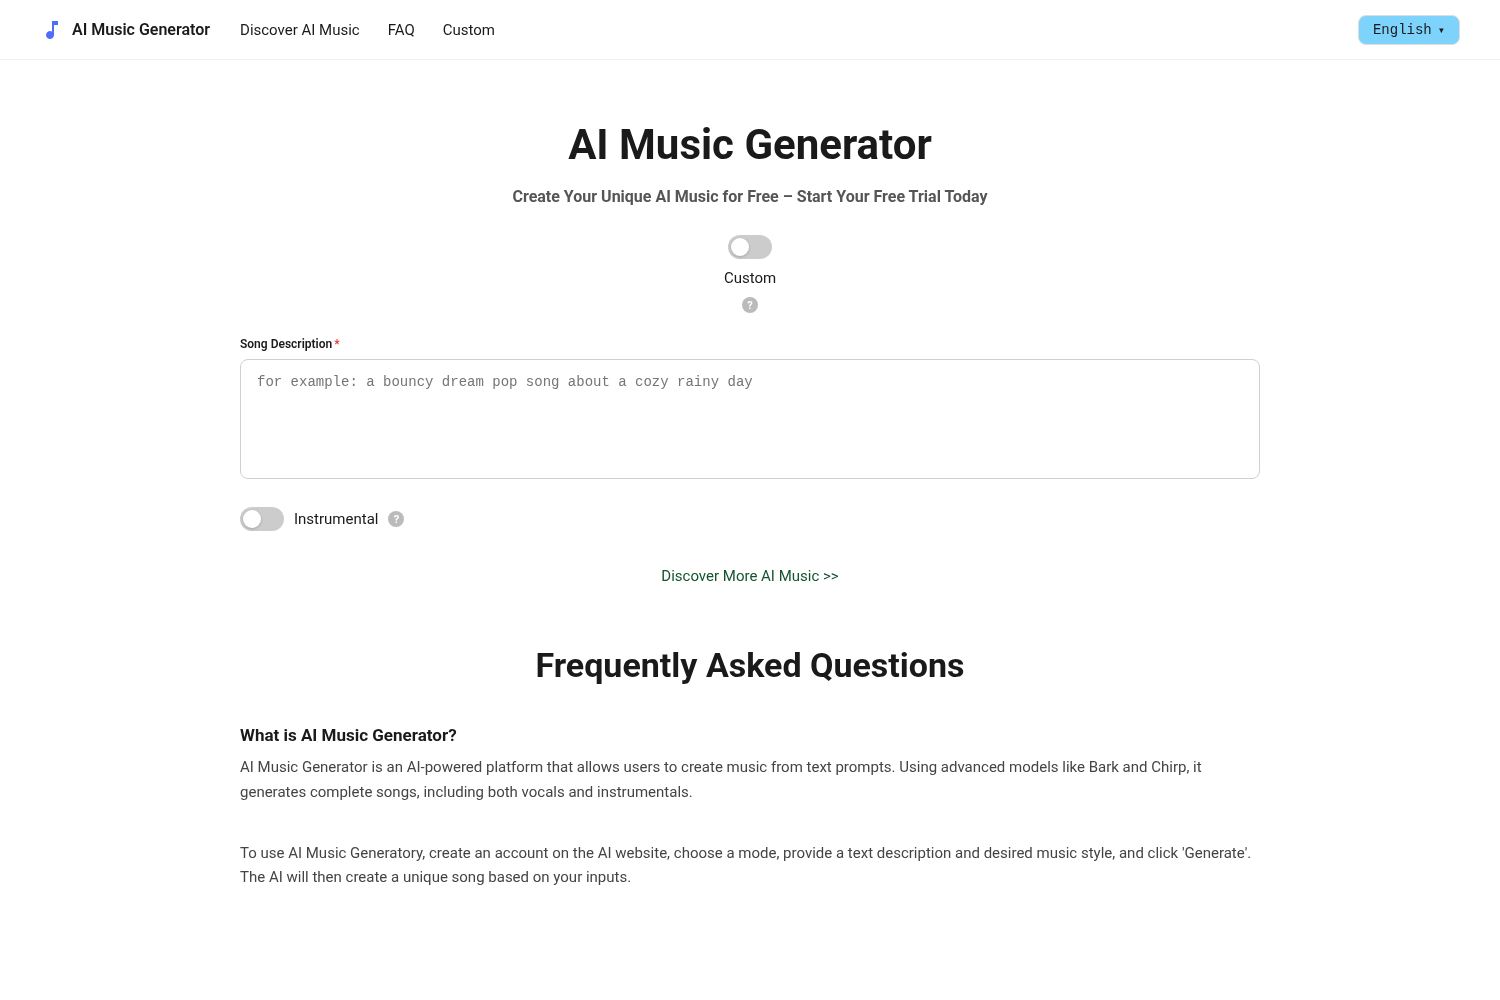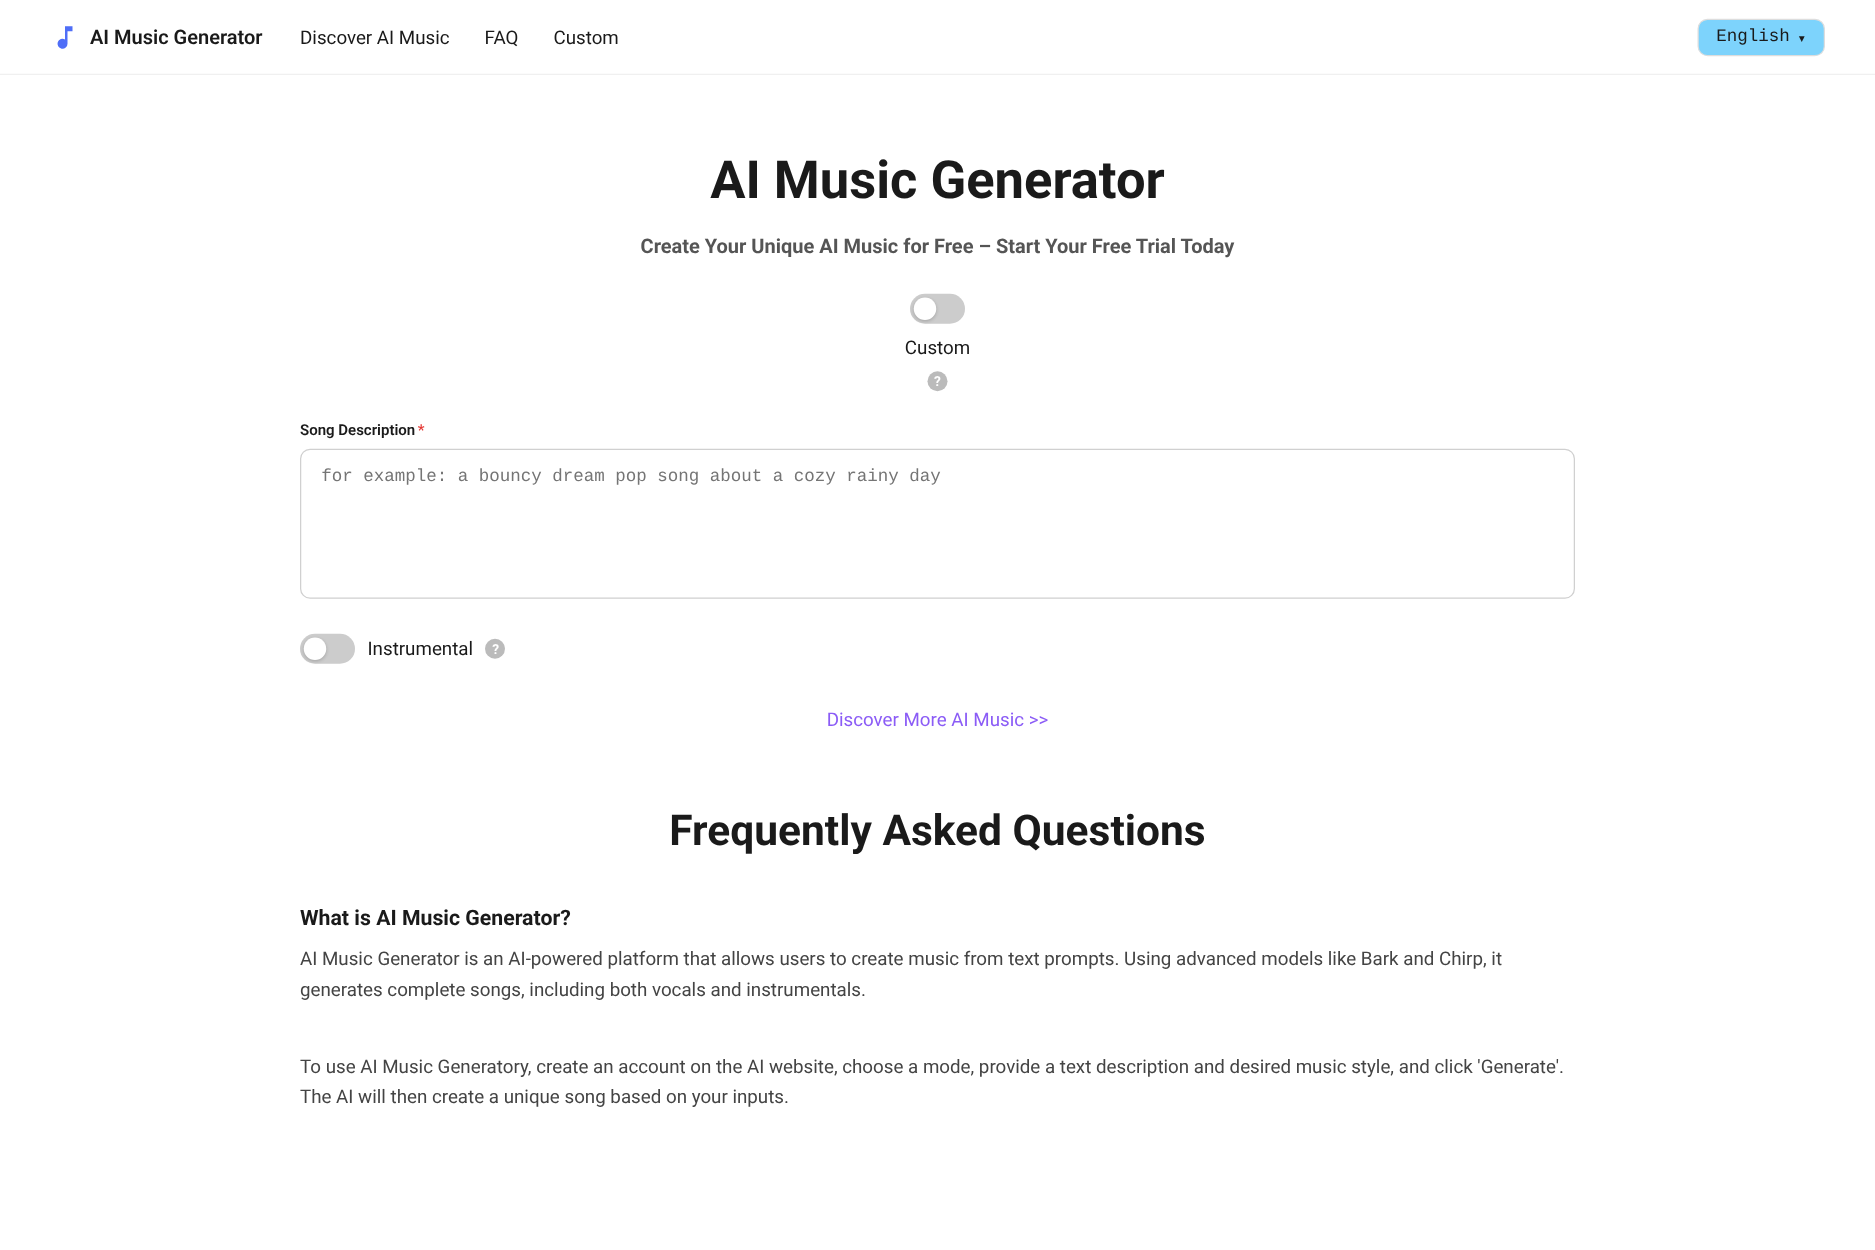"Discover More AI Music >>" .discover-link { color: #8b5cf6 -> #14532d }
